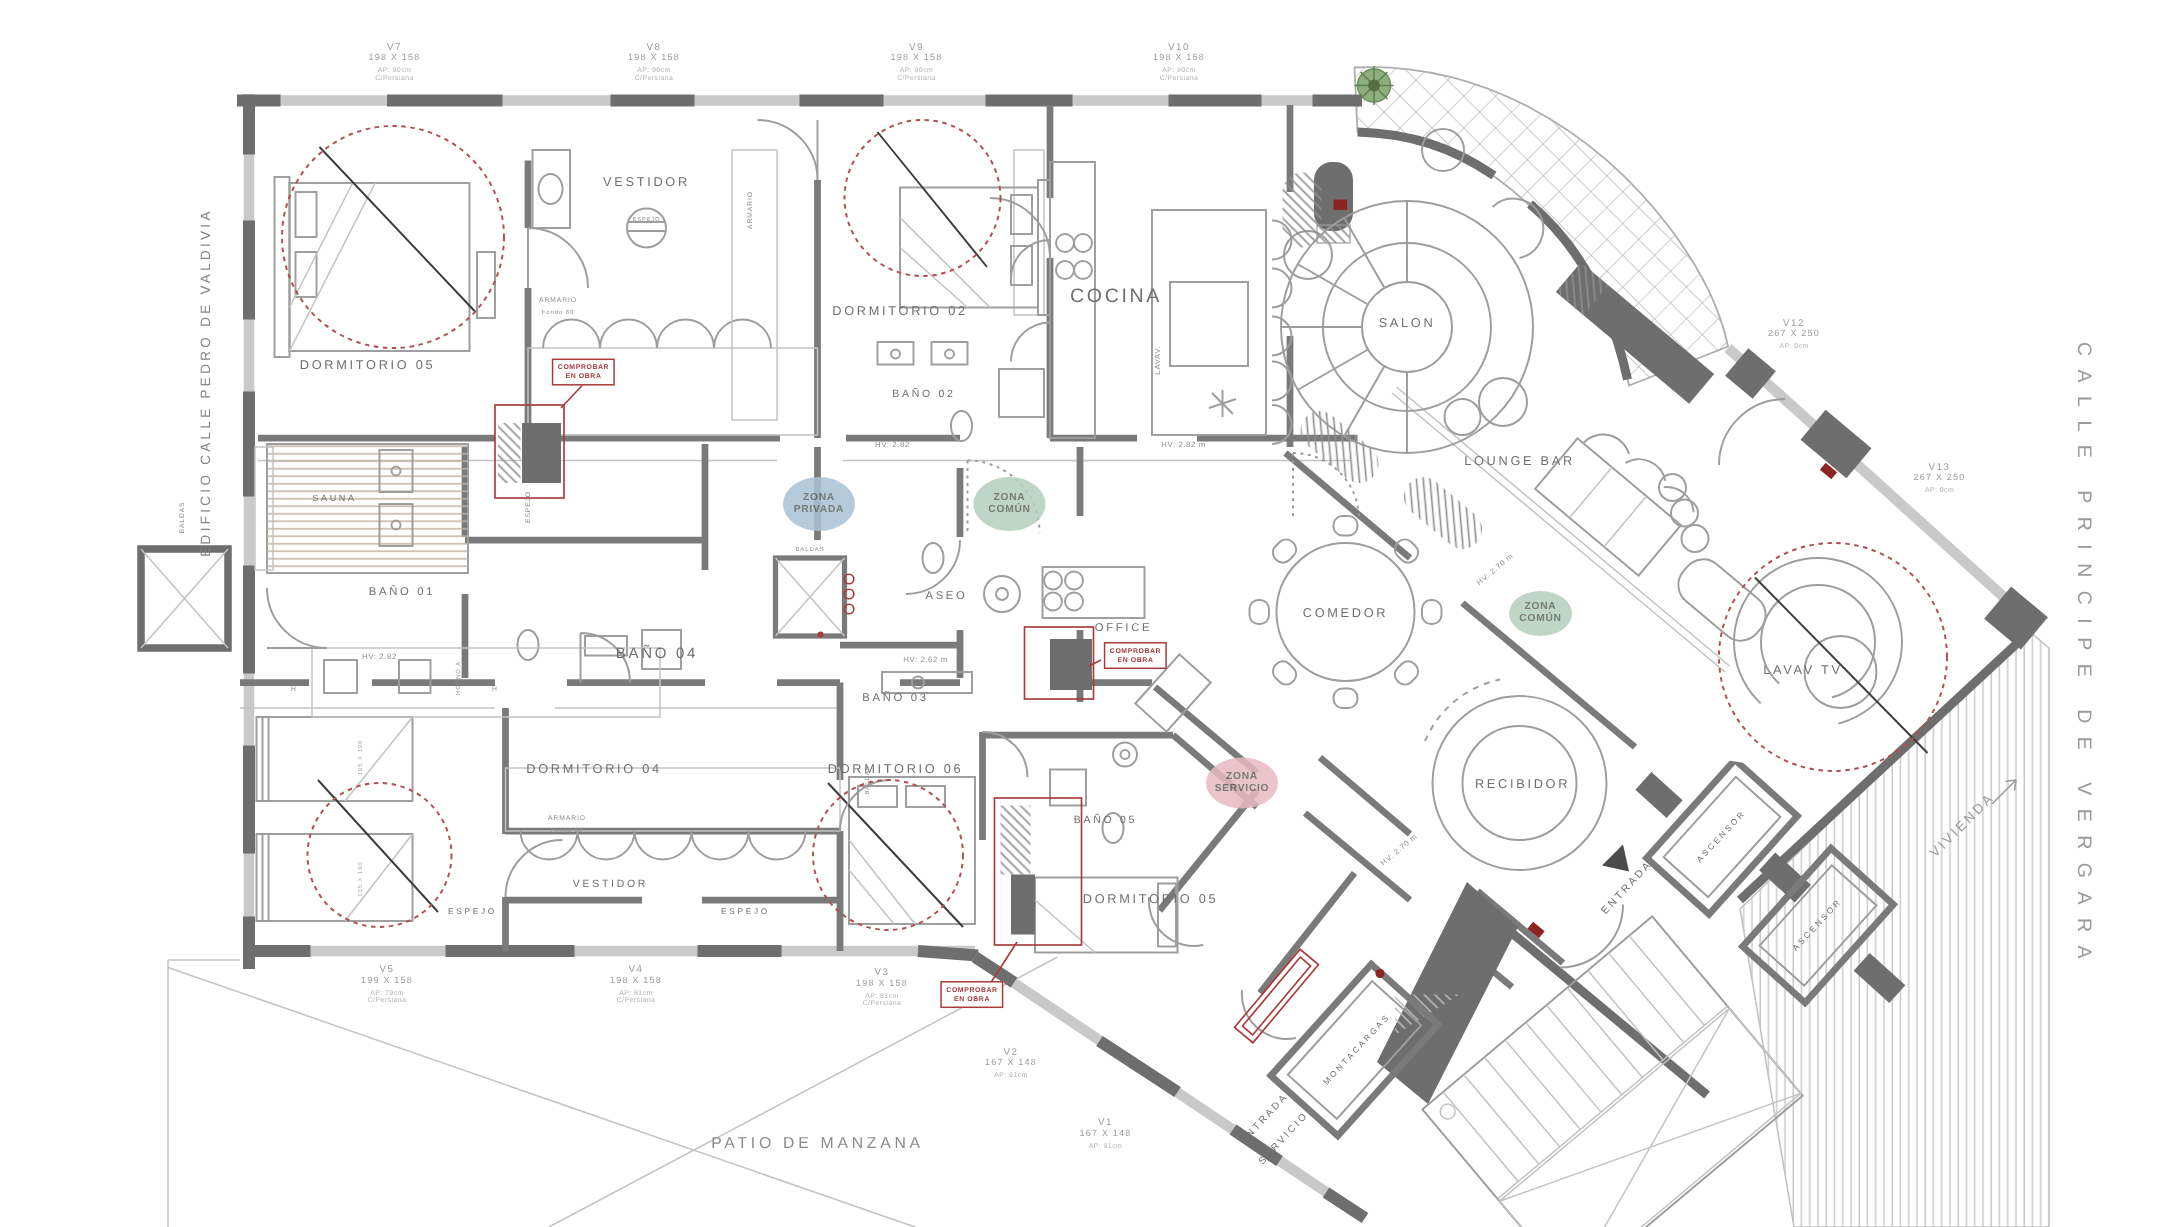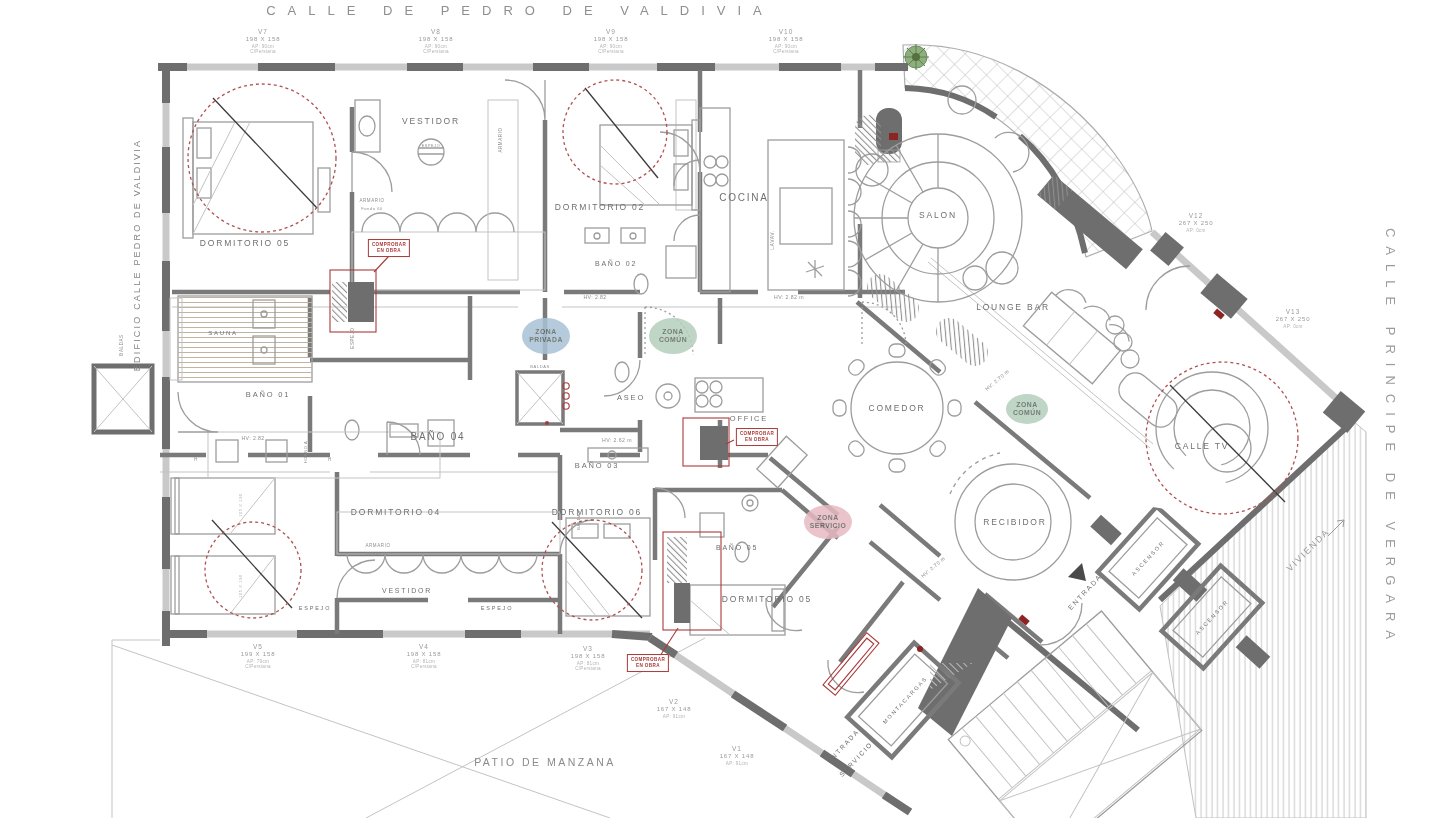"CALLE DE PEDRO DE VALDIVIA" div.street-top { html: <div>CALLE DE PEDRO DE VALDIVIA</div> -> none }
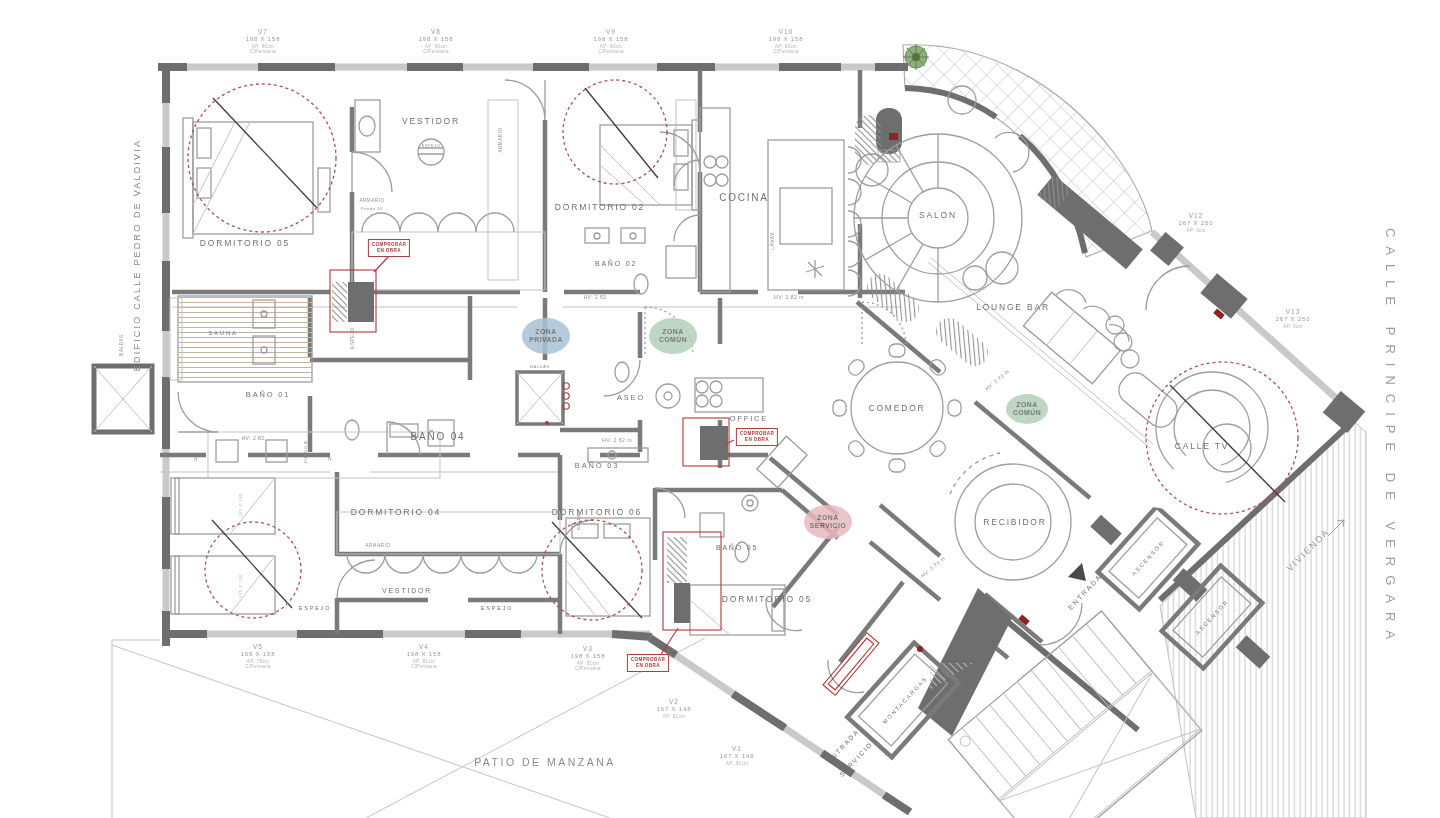"COCINA" div.lbl { font-size: 10px -> 13px }
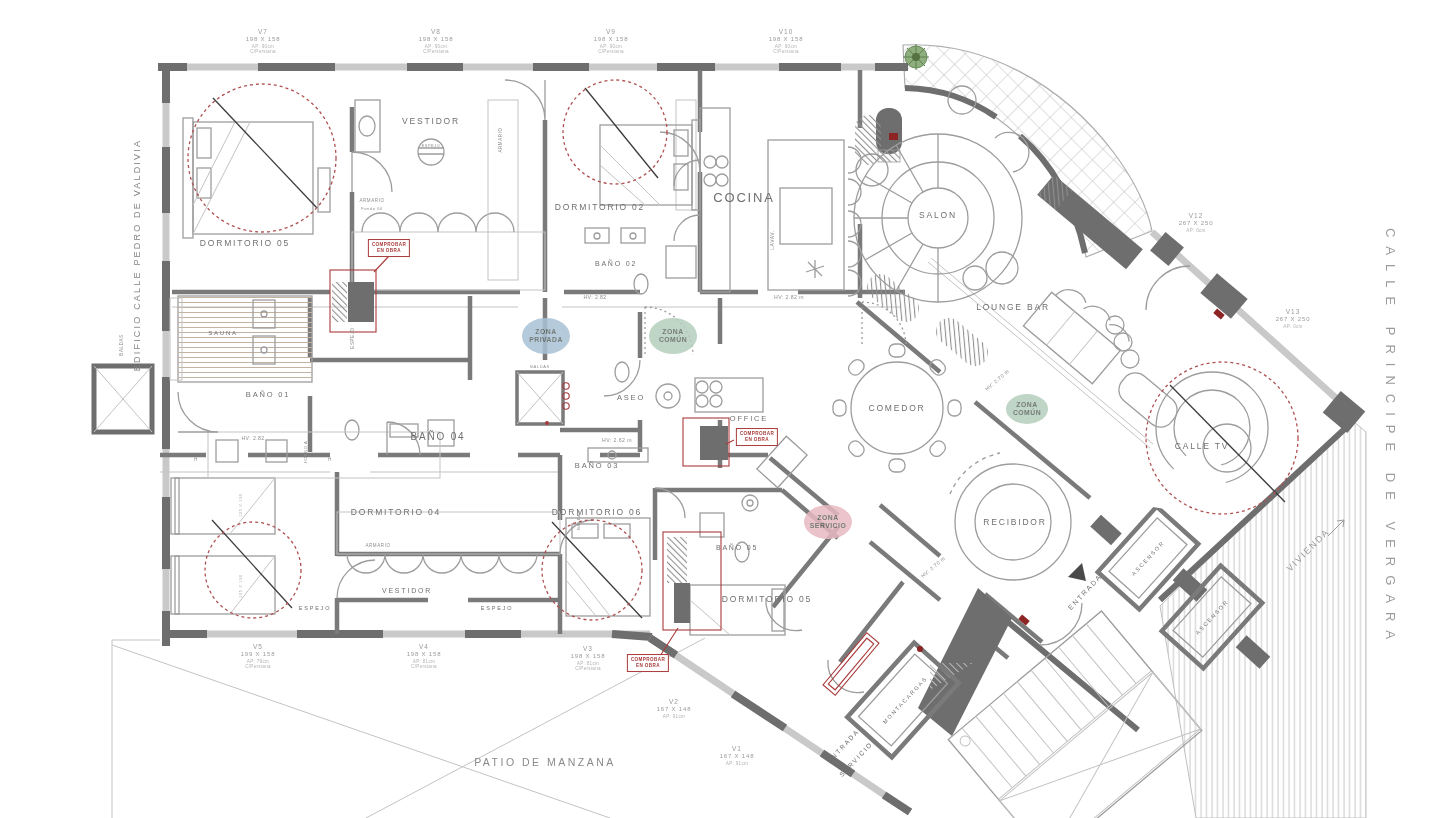"CALLE TV" div.lbl { text: CALLE -> LAVAV }
